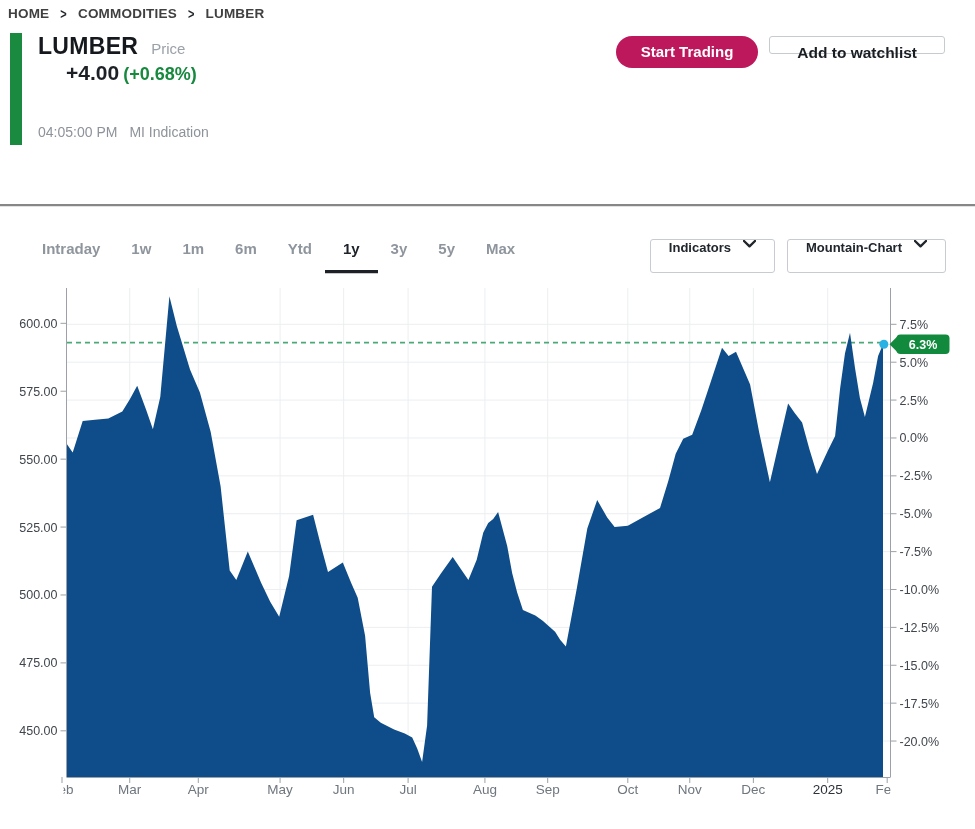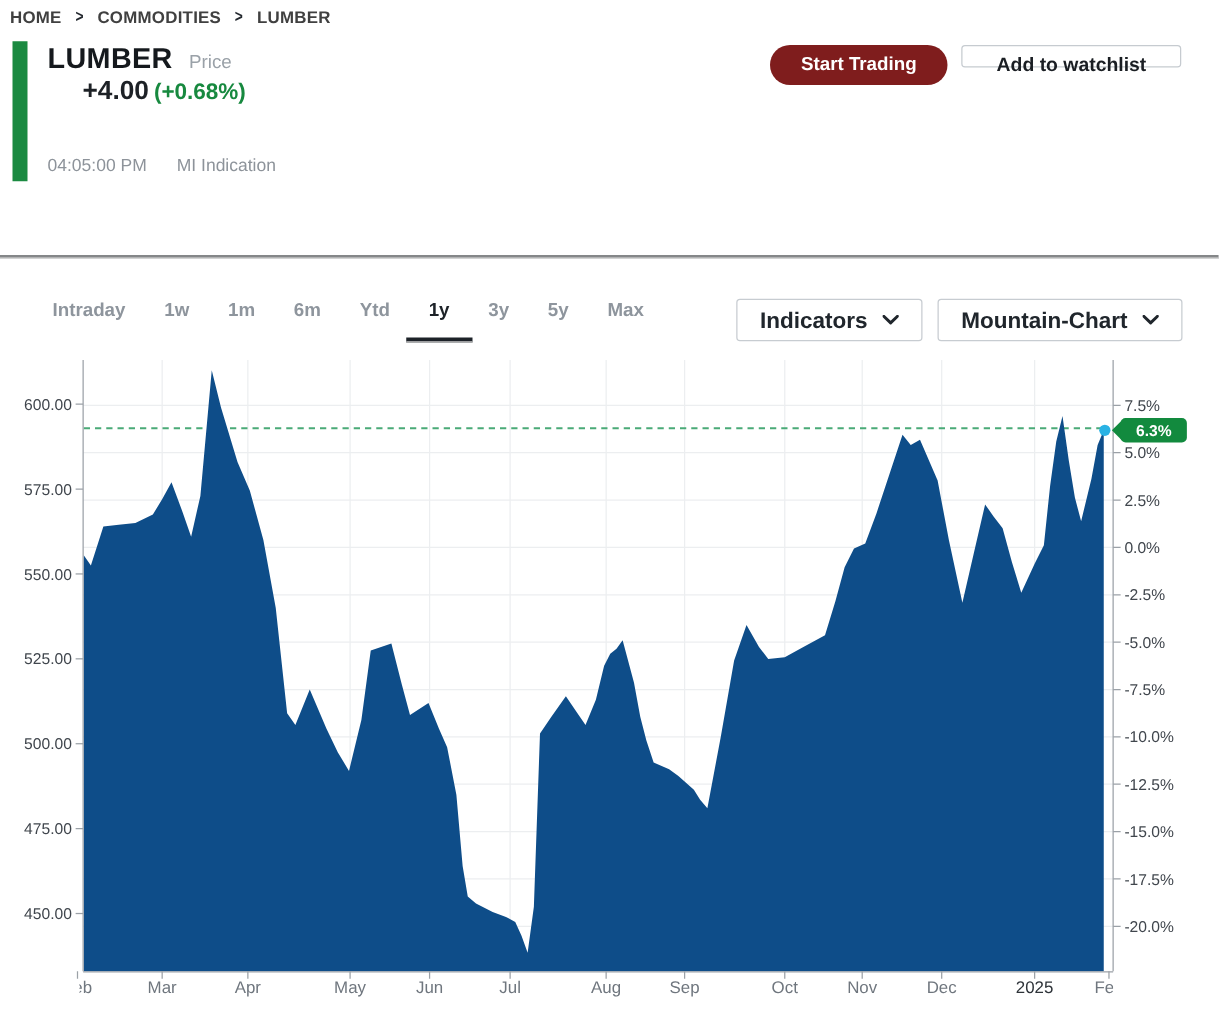"Start Trading" .btn-primary { background: #7f1d1d -> #be185d }
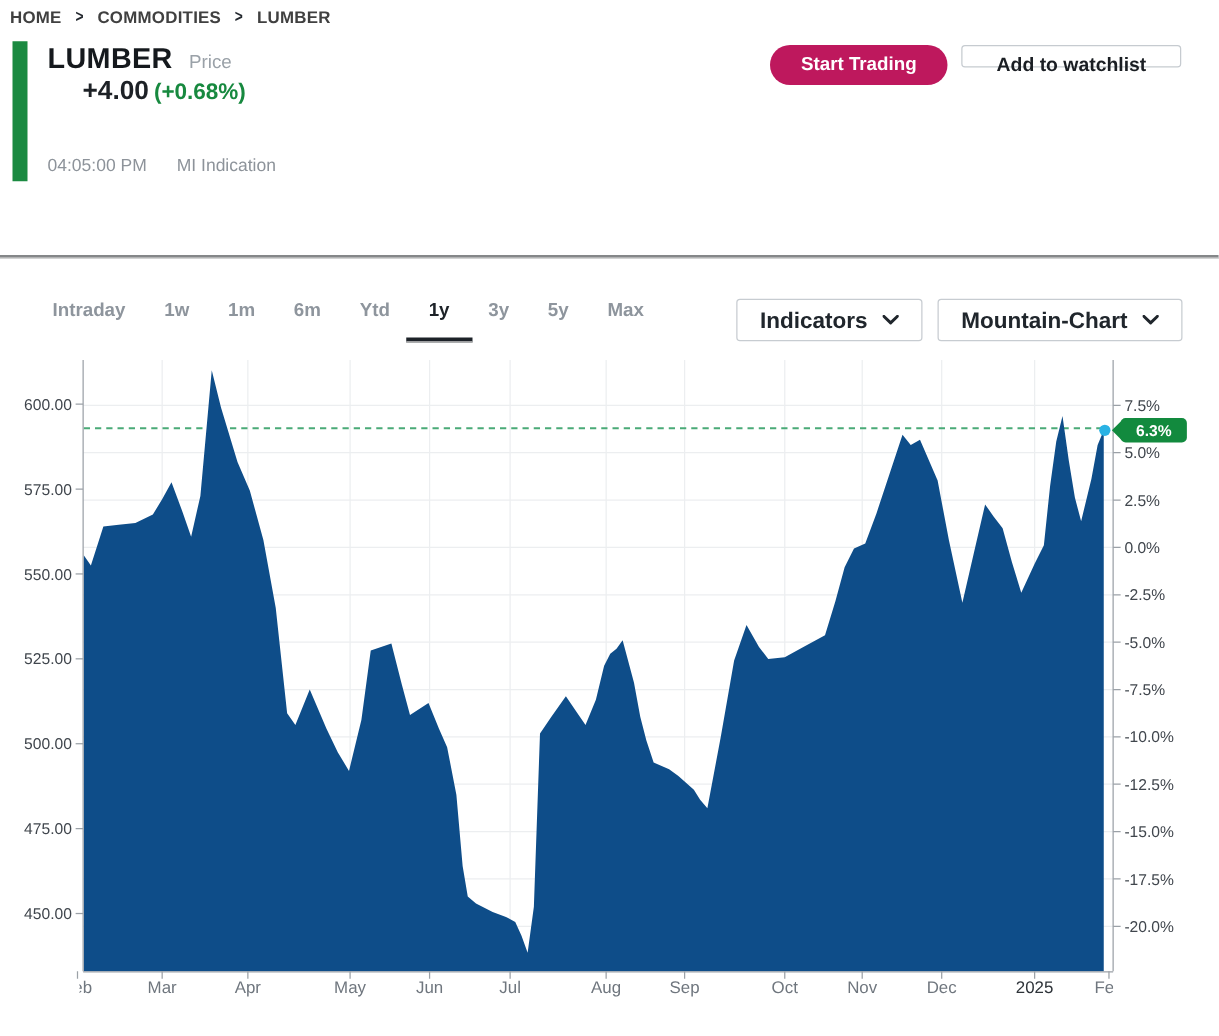"04:05:00 PM" .time-row { gap: 24px -> 12px }
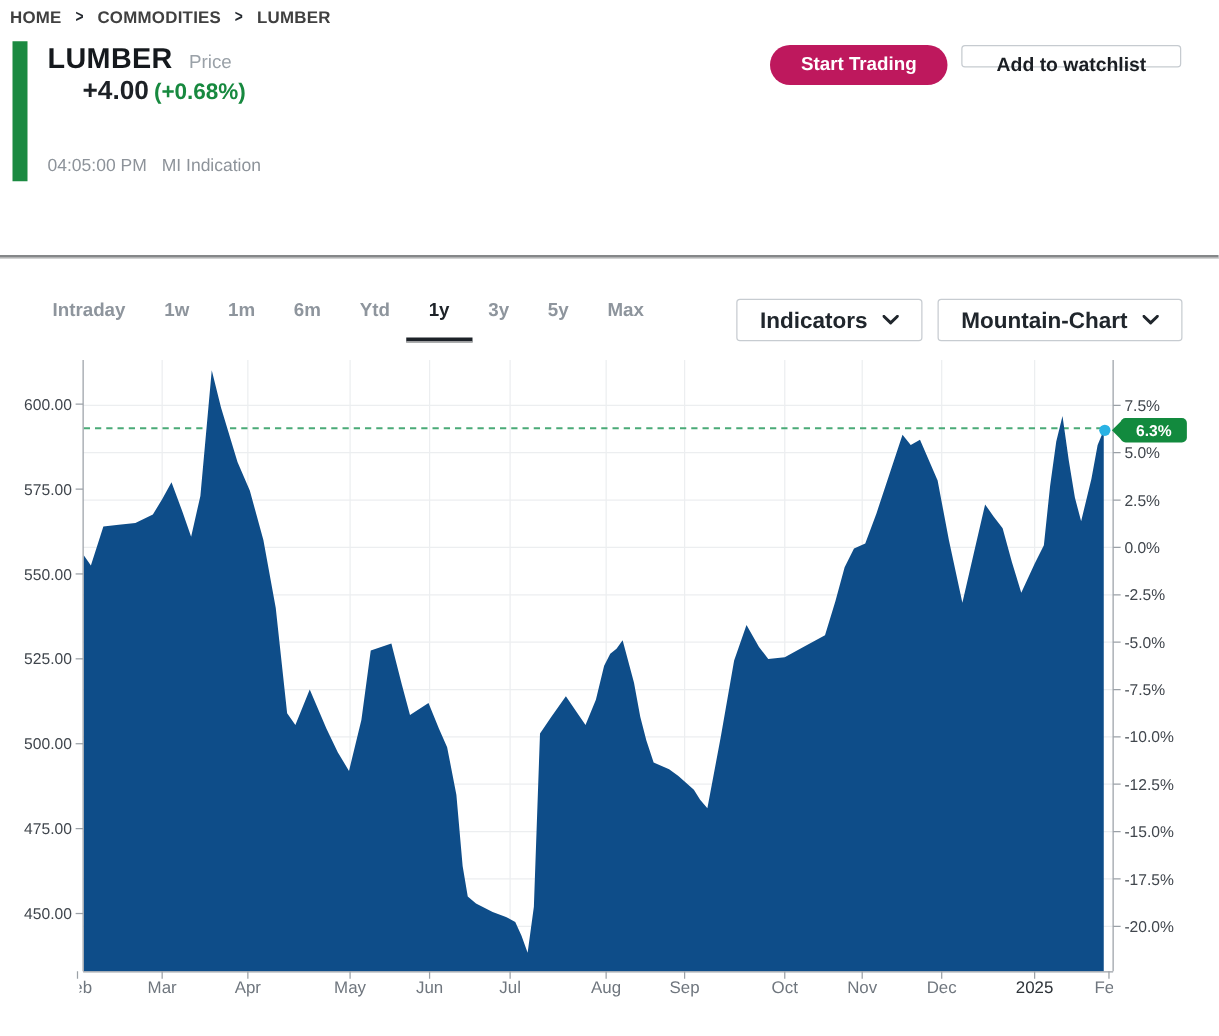"Indicators" .dropdown { align-items: center -> none; font-size: 18px -> 13px }
